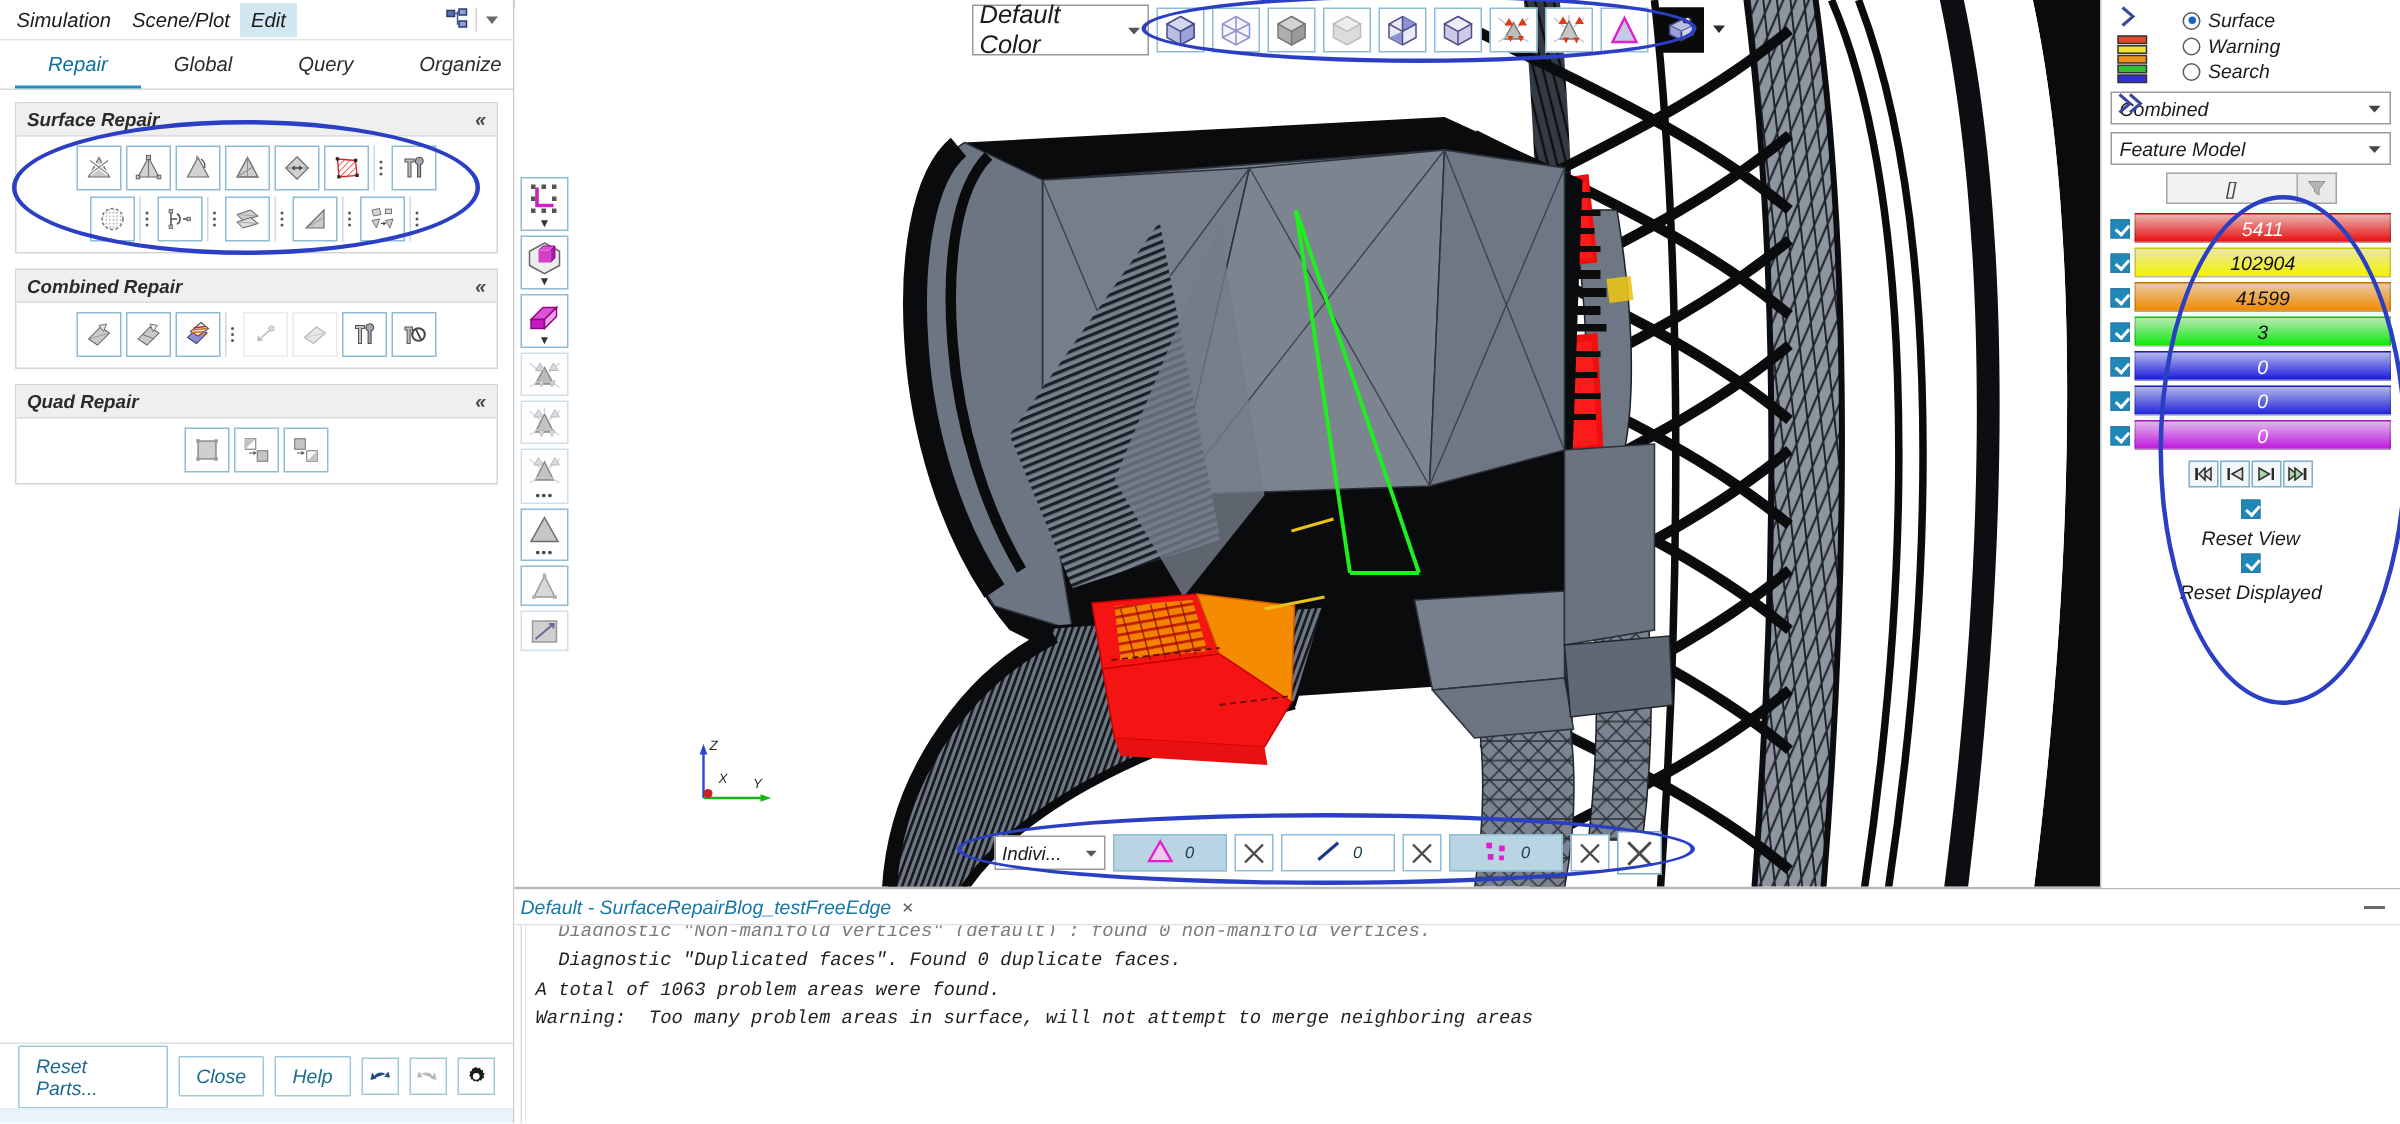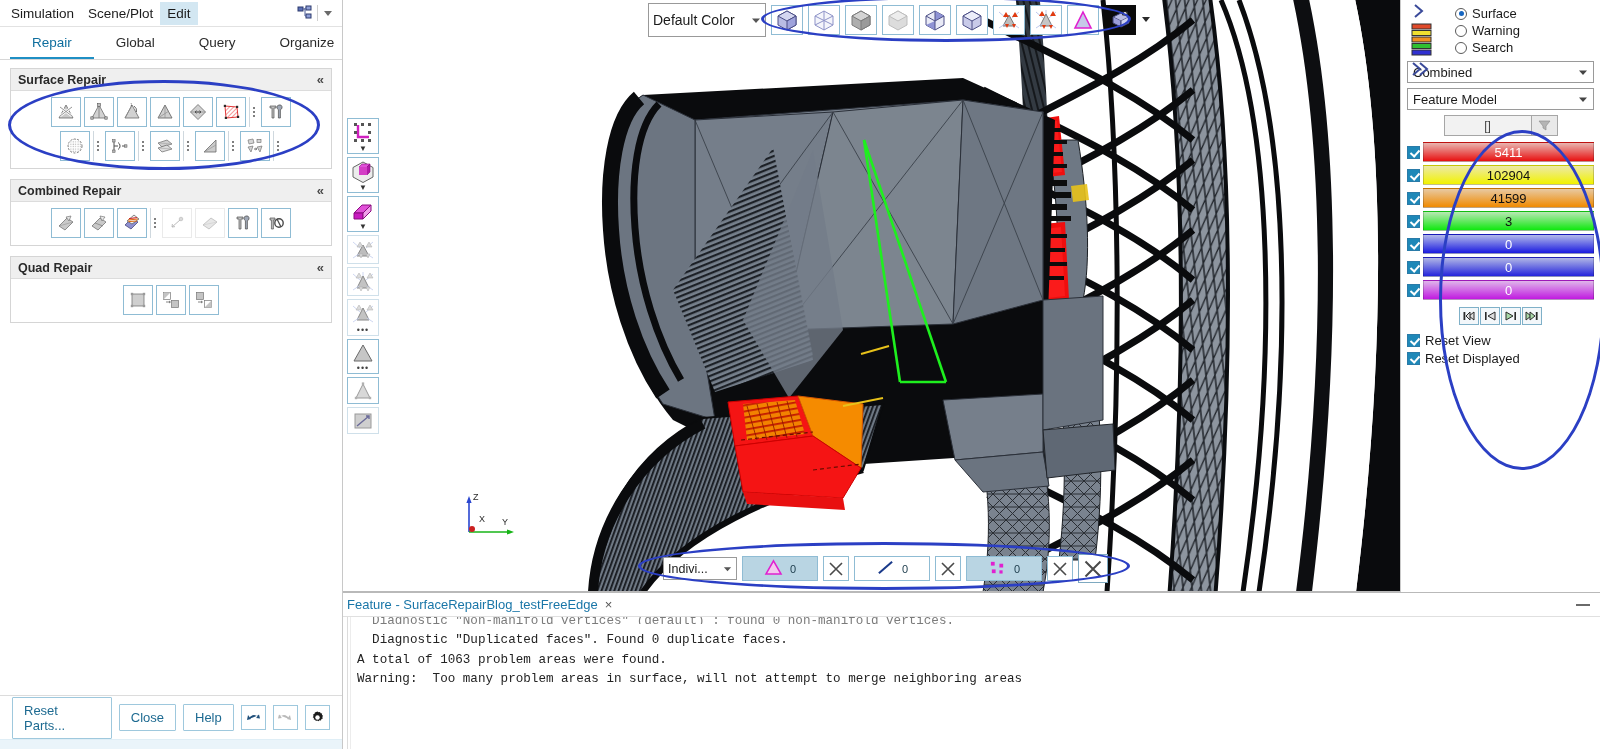"Simulation" #app { font-style: none -> italic }
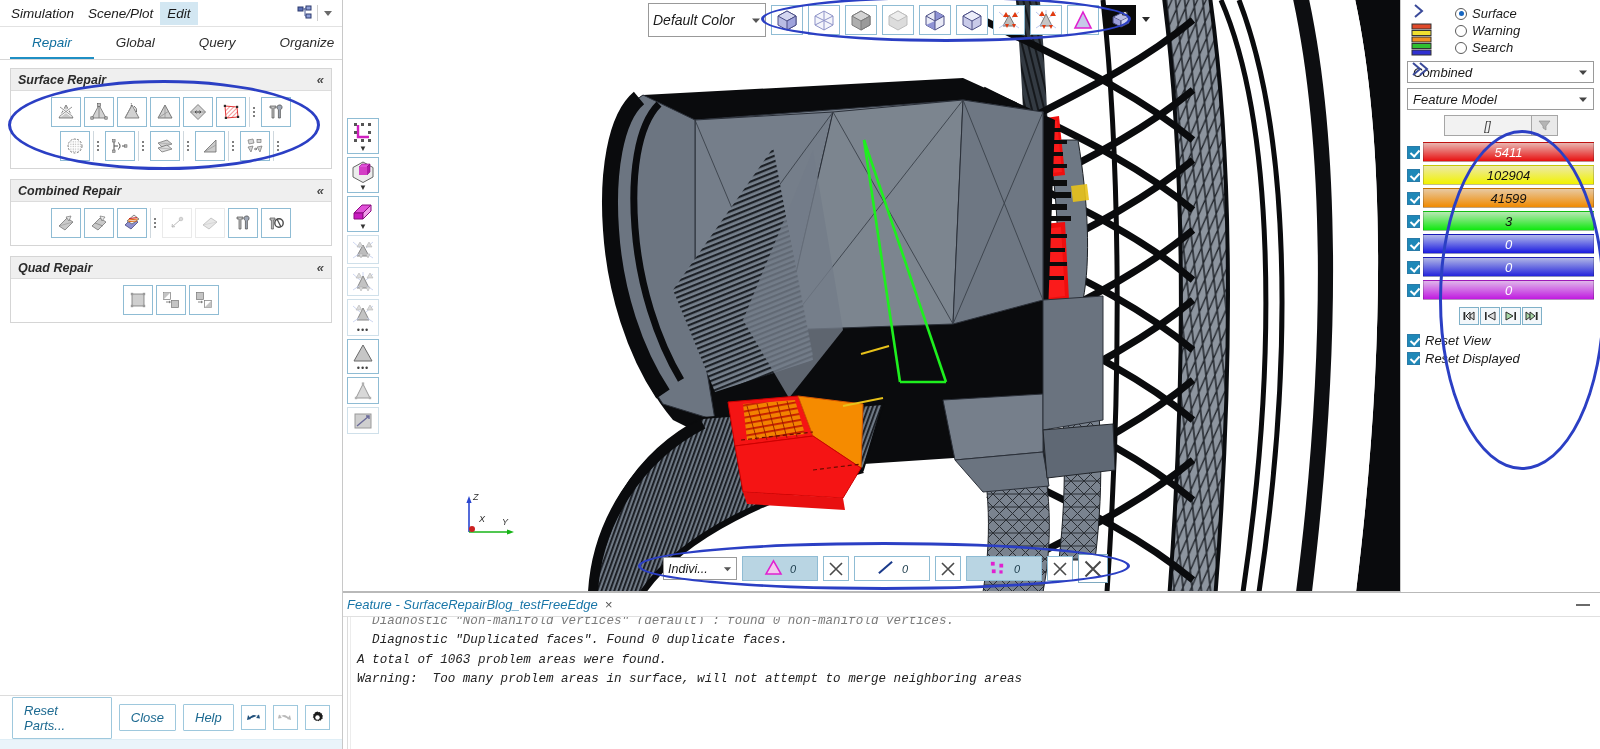"Default Color" #color-select { font-size: 14px -> 17px }
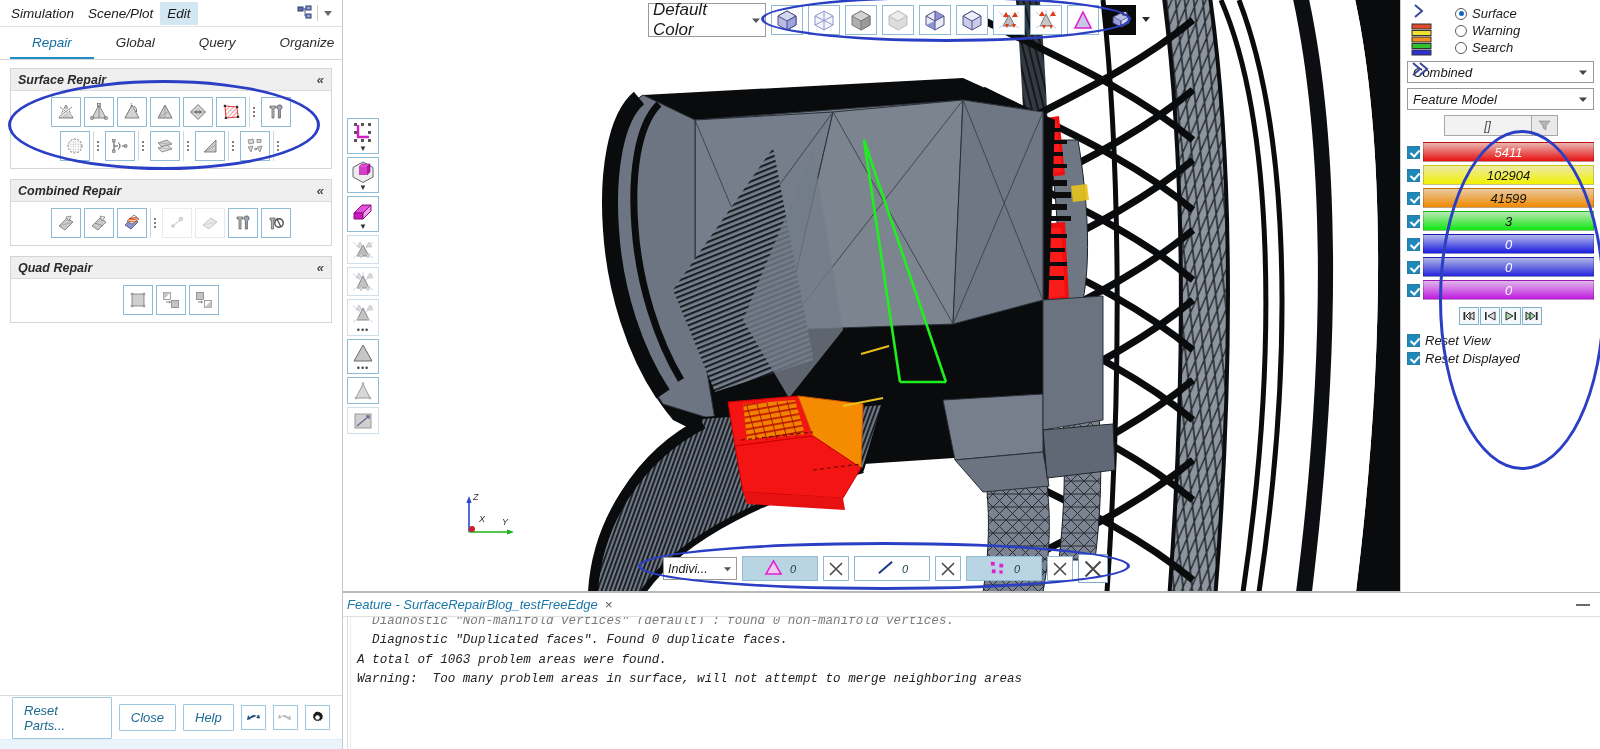"Reset View" .chk-row { flex-direction: none -> column }
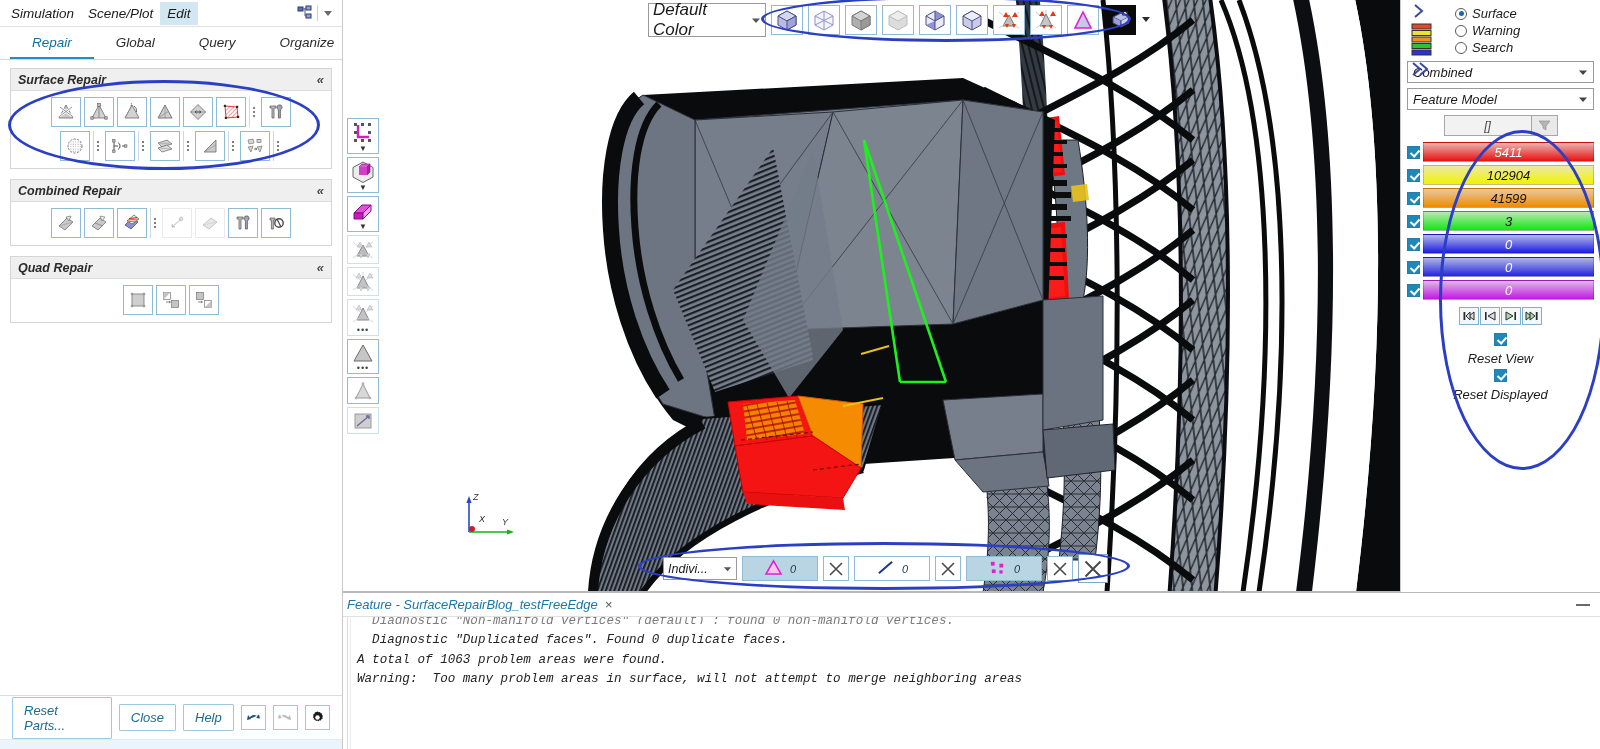"Feature - SurfaceRepairBlog_testFreeEdge" span { text: Feature -> Default }
